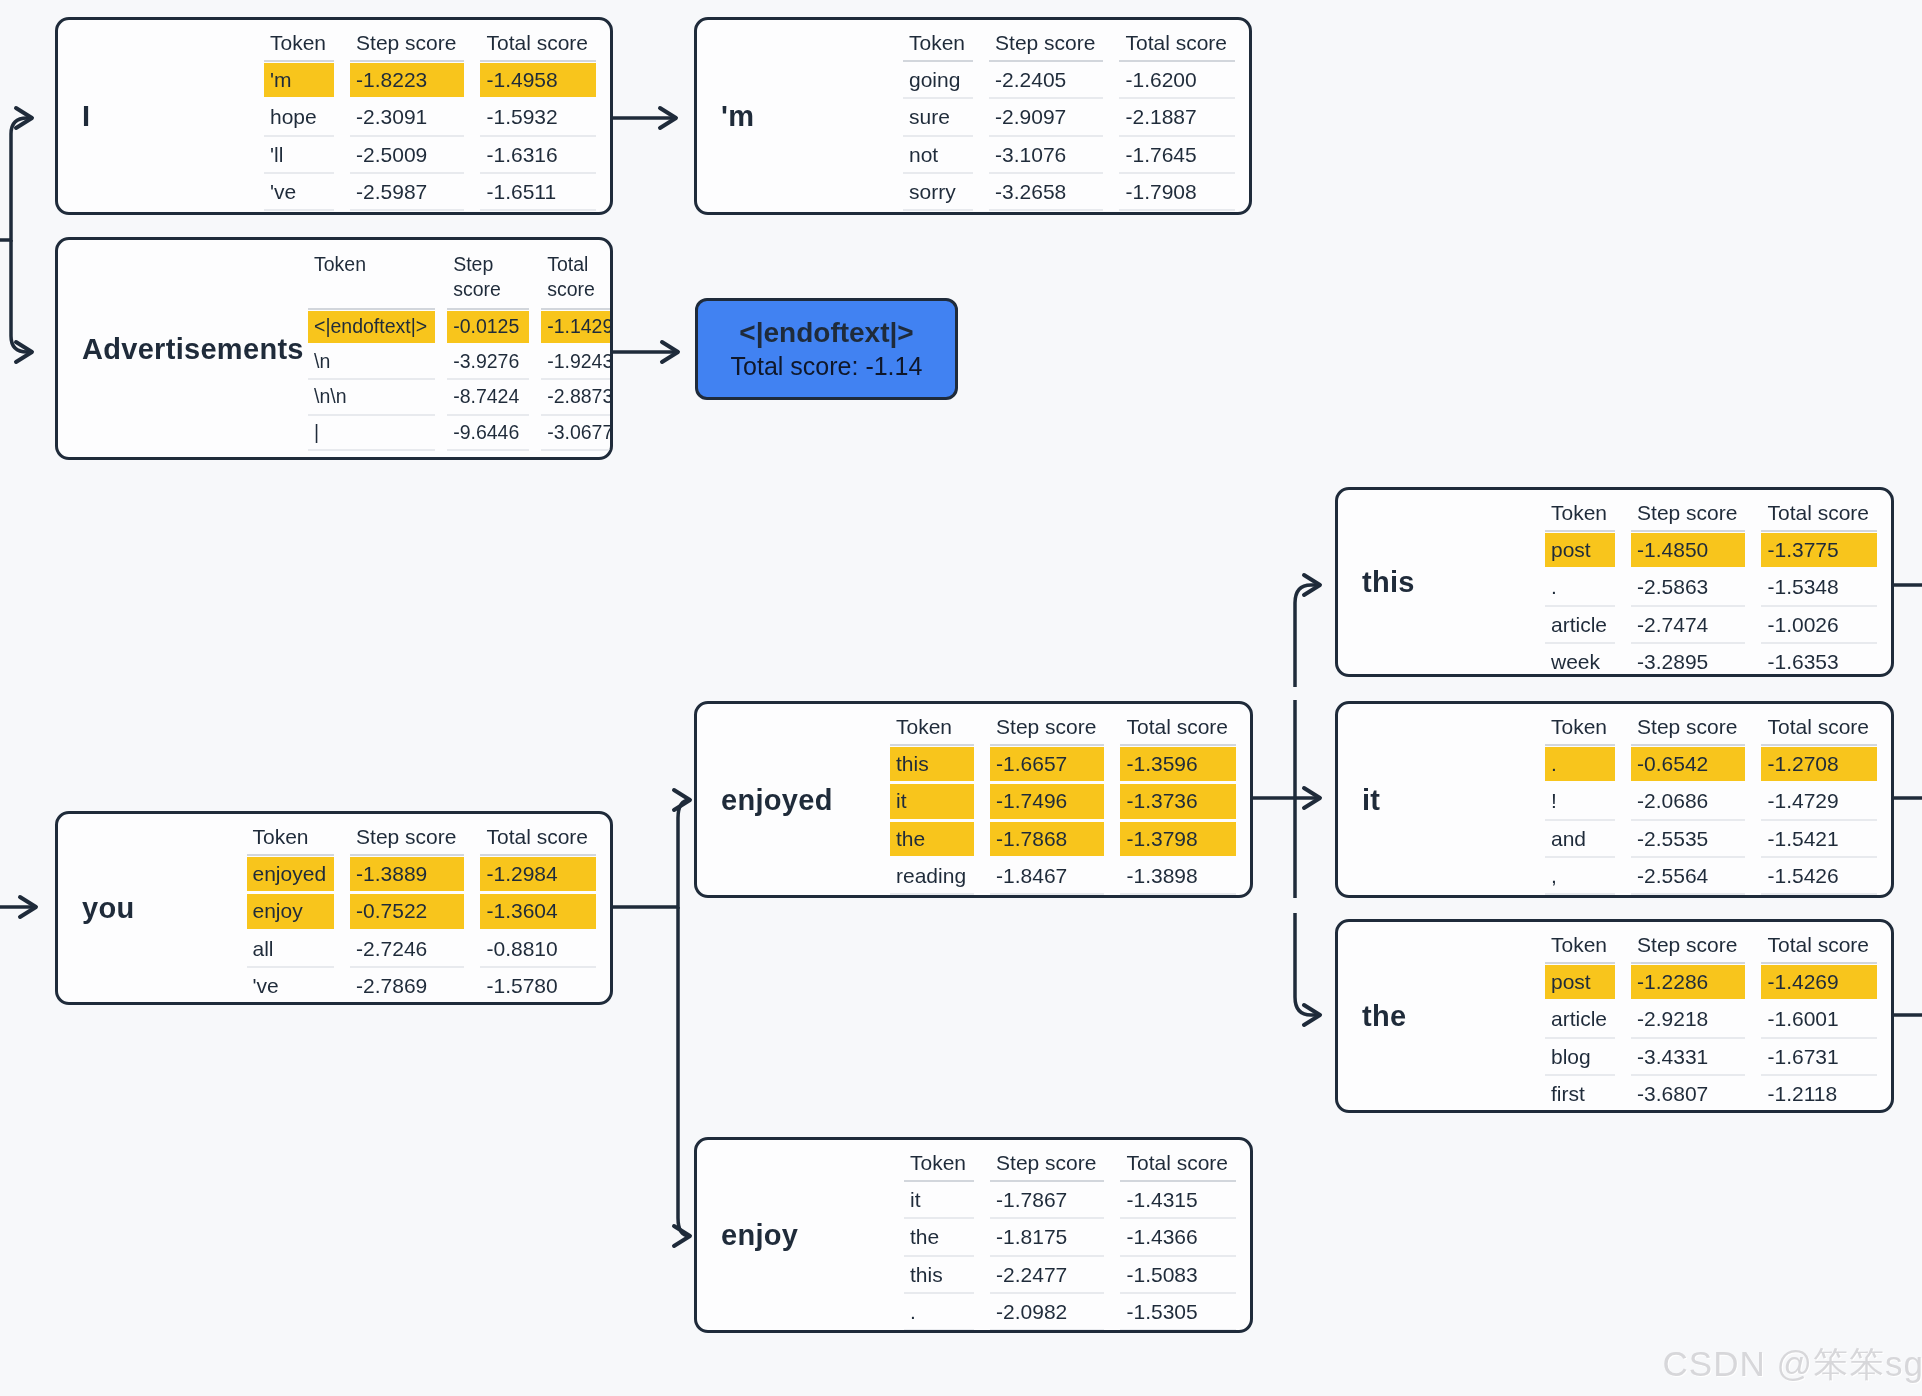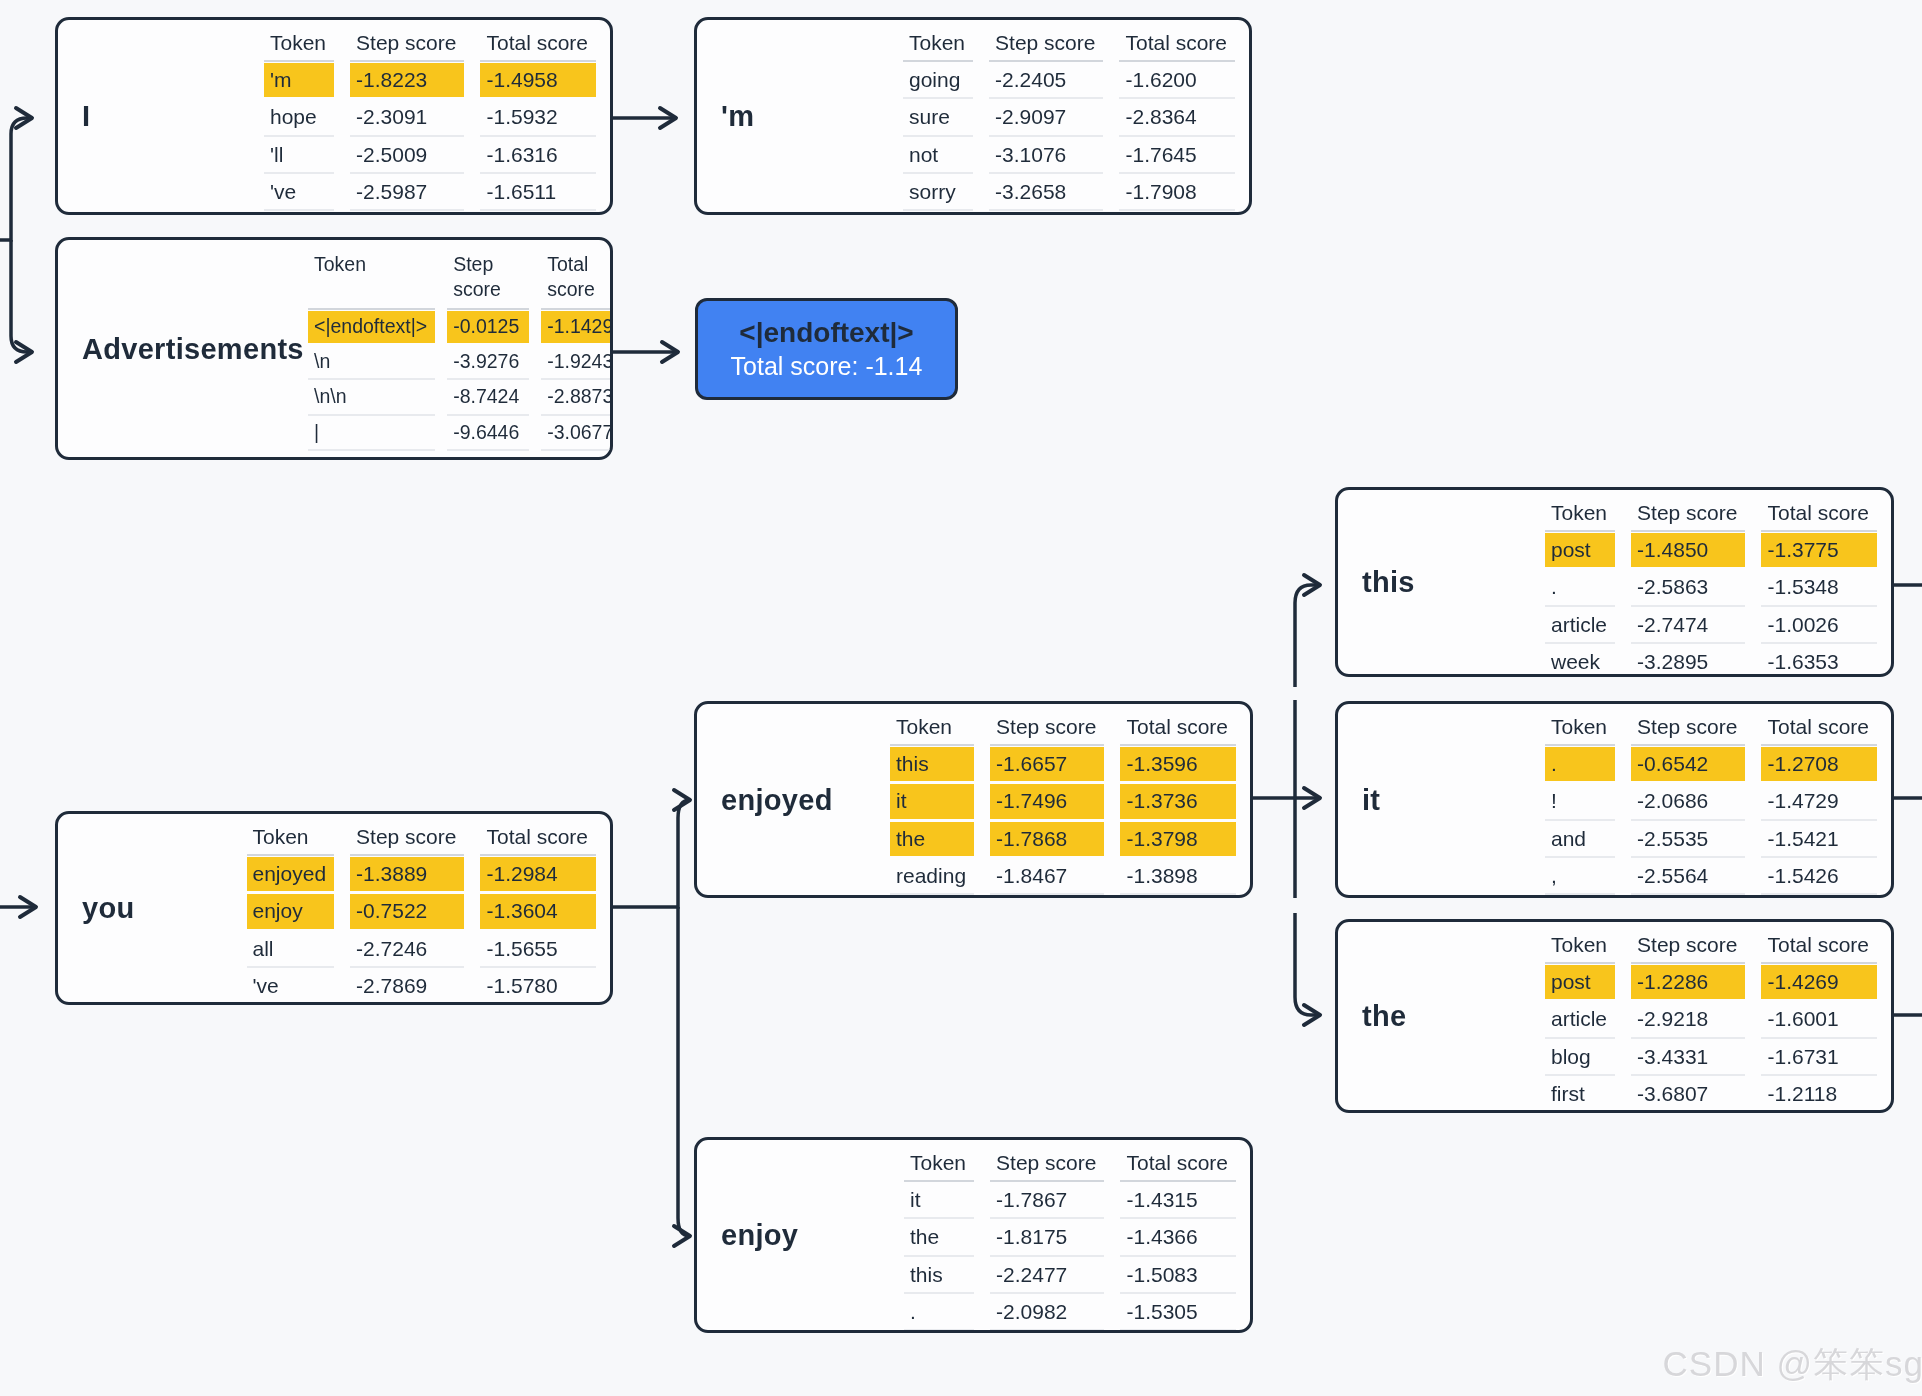"-2.8364" div.cell { text: -2.8364 -> -2.1887 }
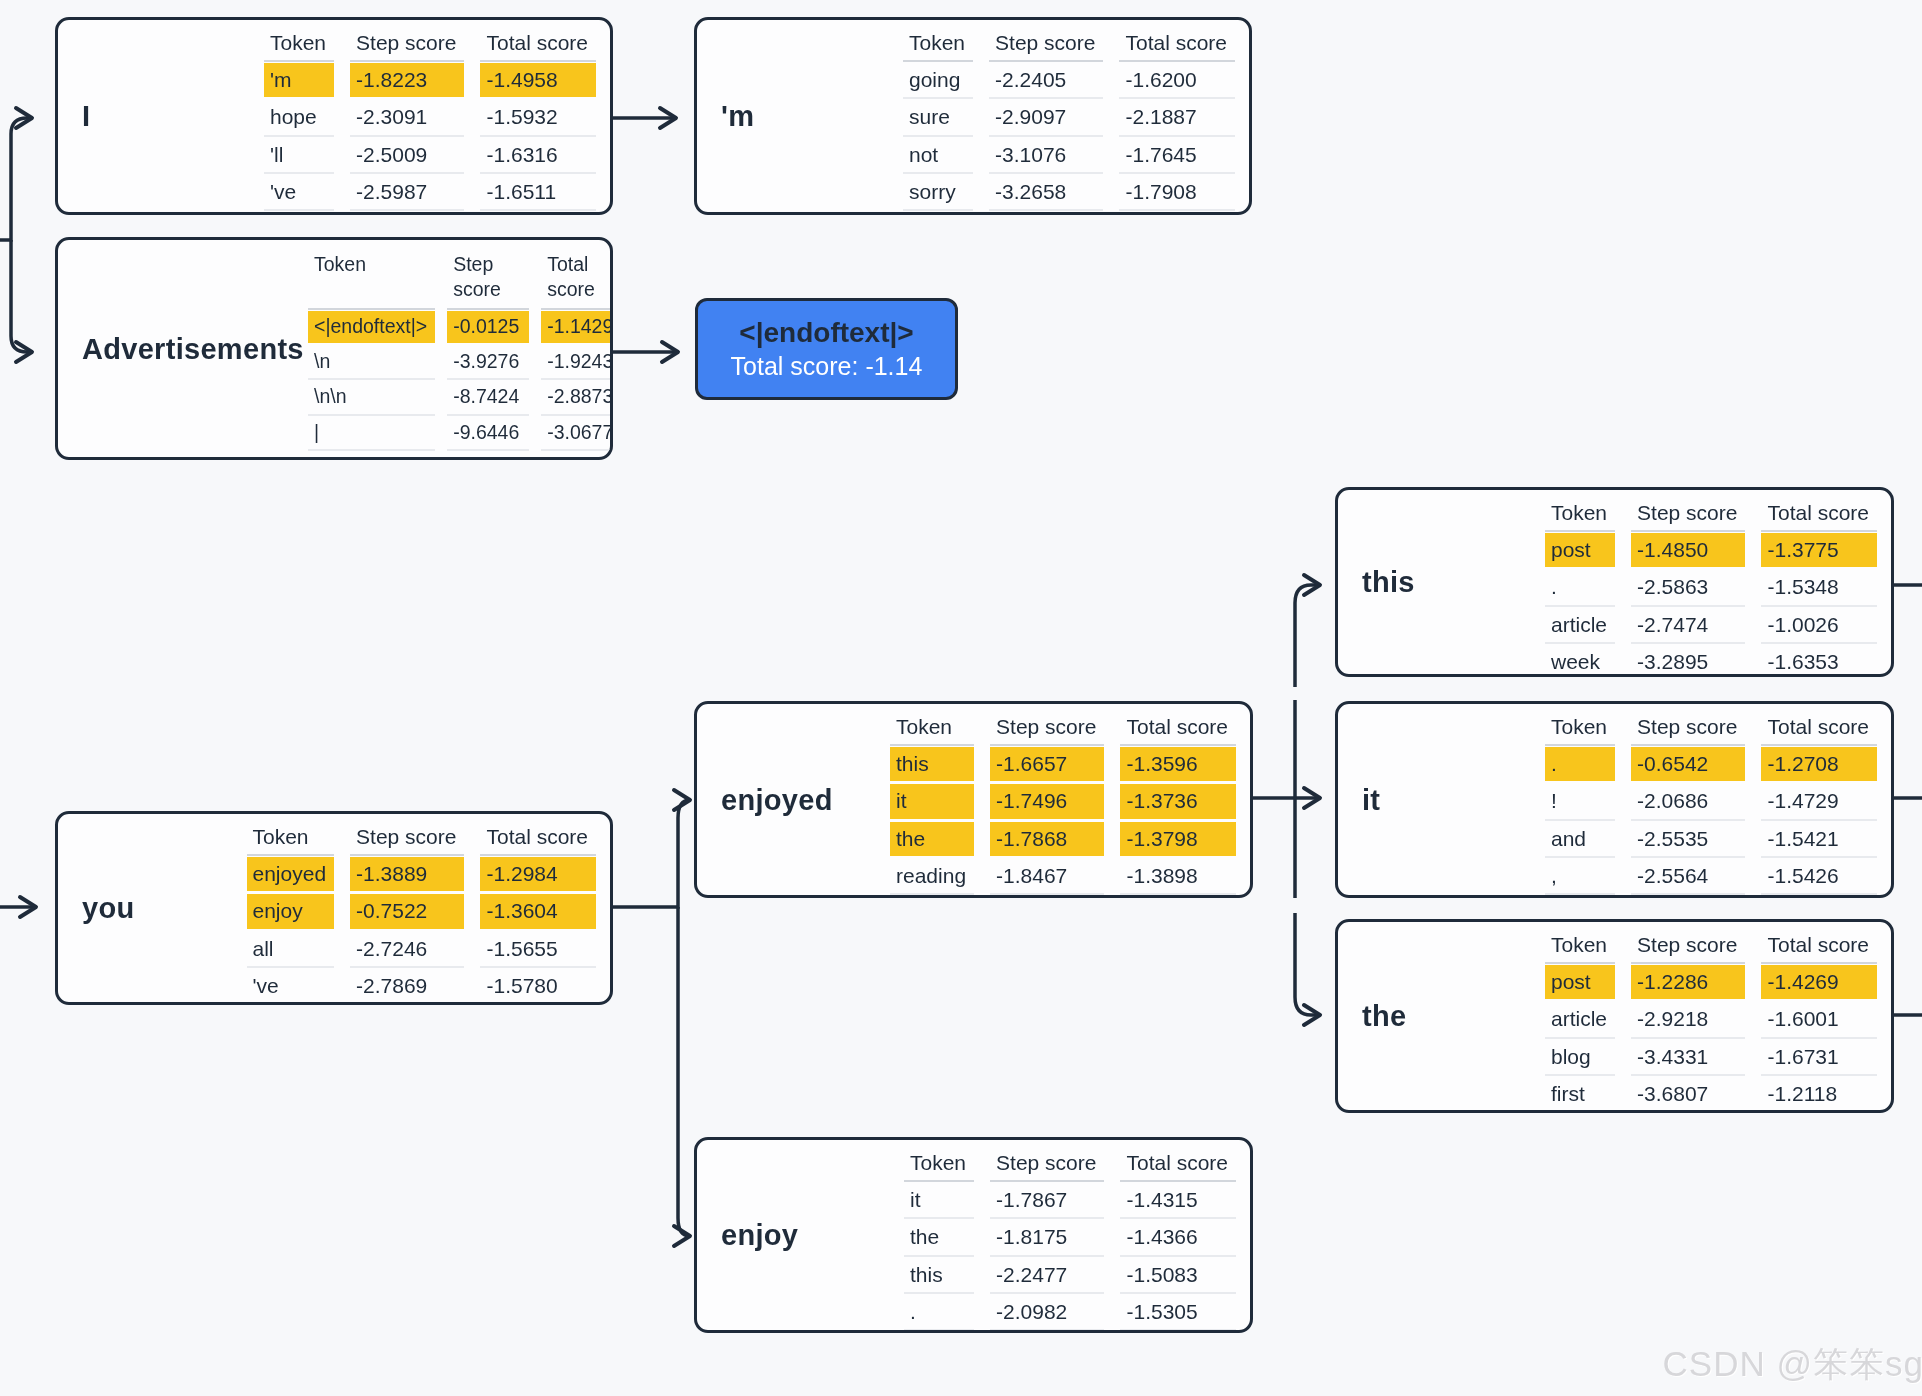"Total score: -1.14" .end-total { color: #ffffff -> #0f172a }
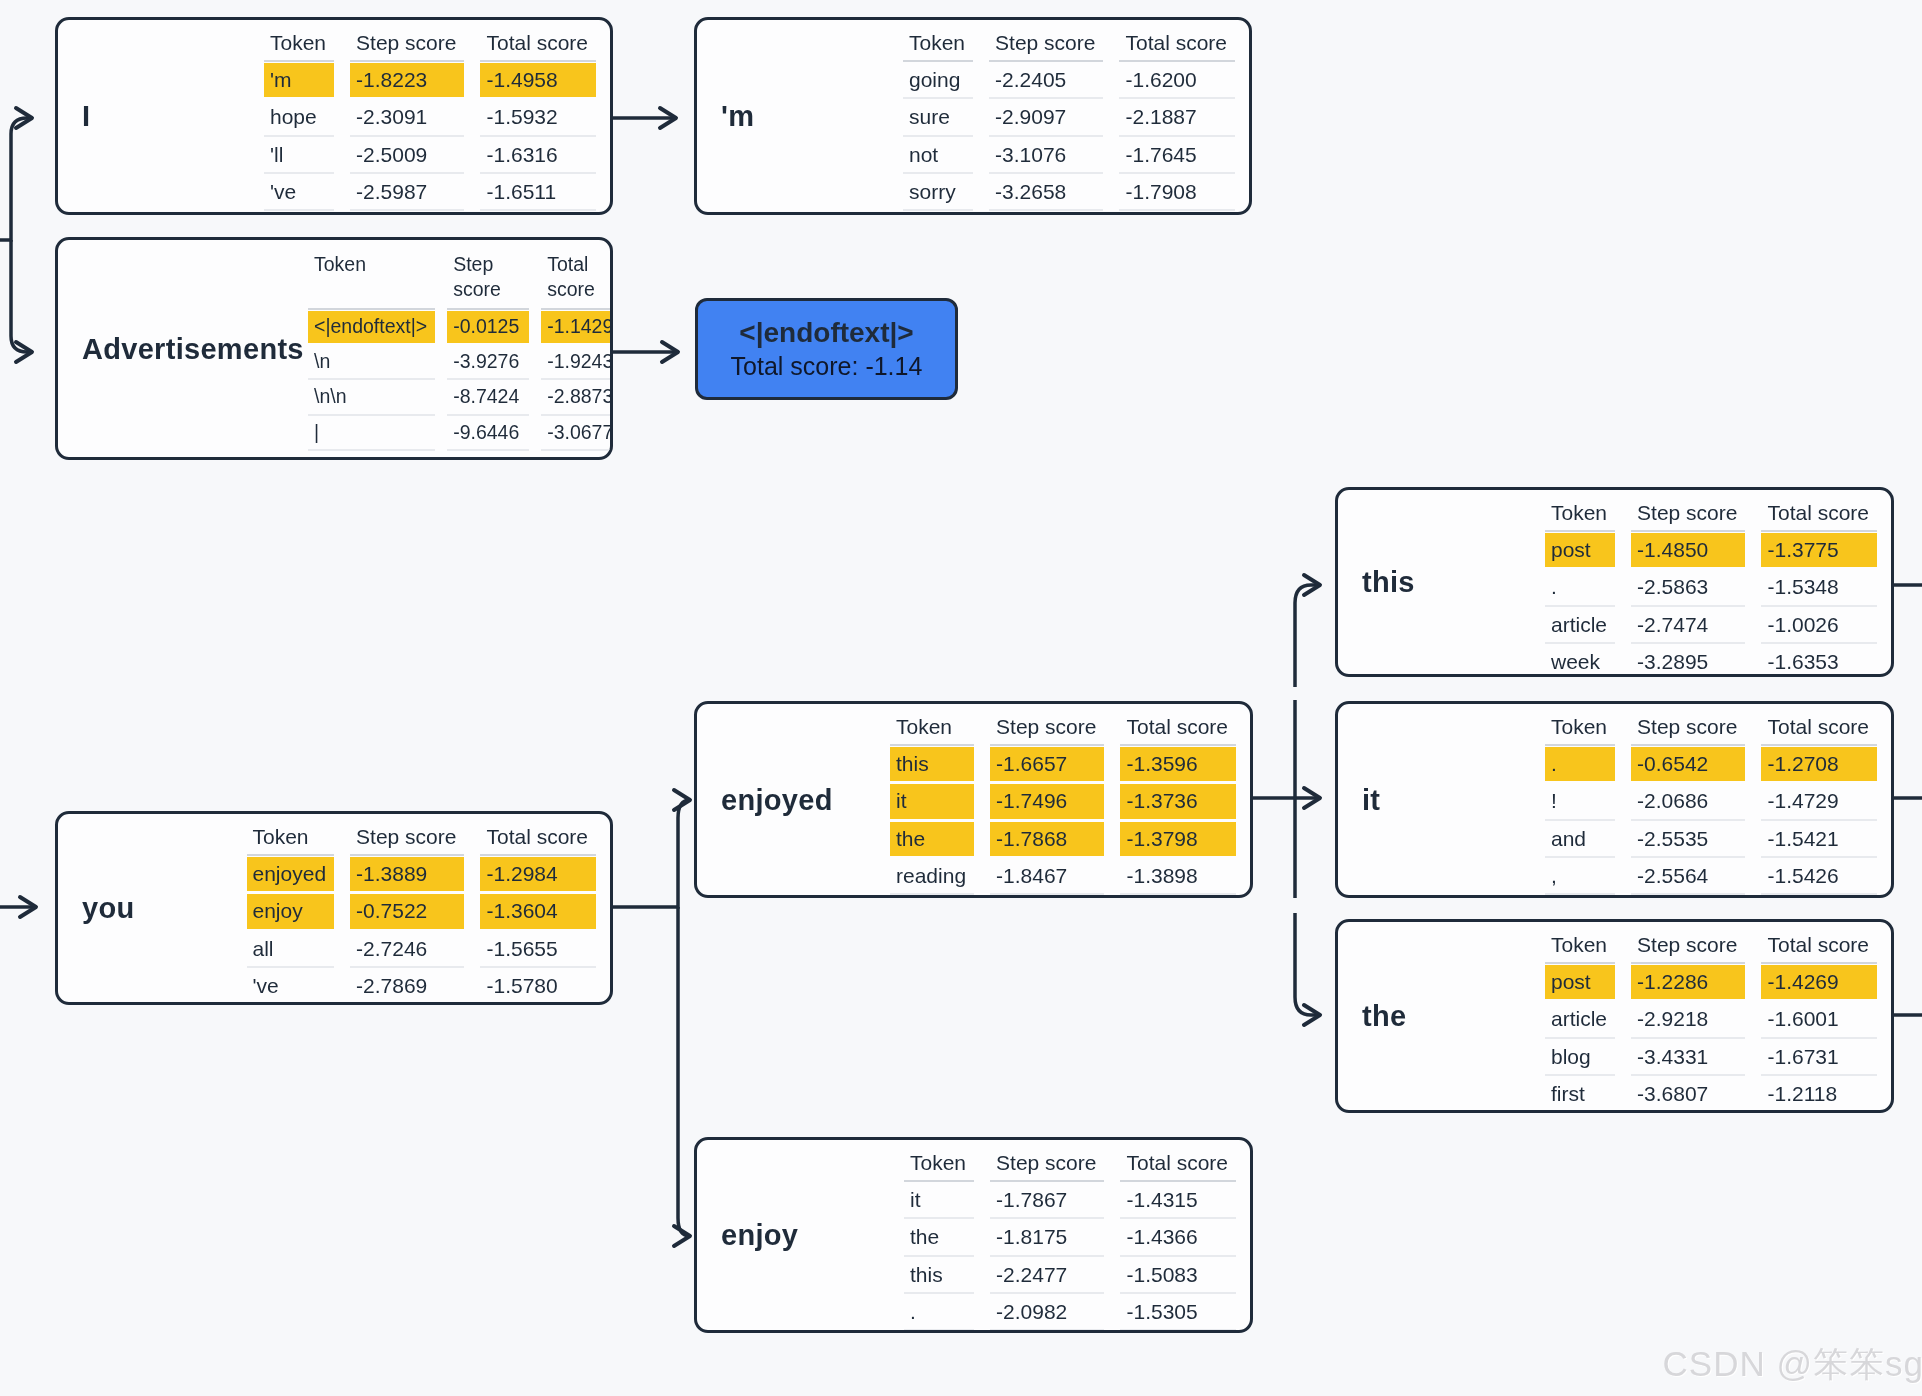"-1.5655" div.cell { text: -1.5655 -> -0.8810 }
